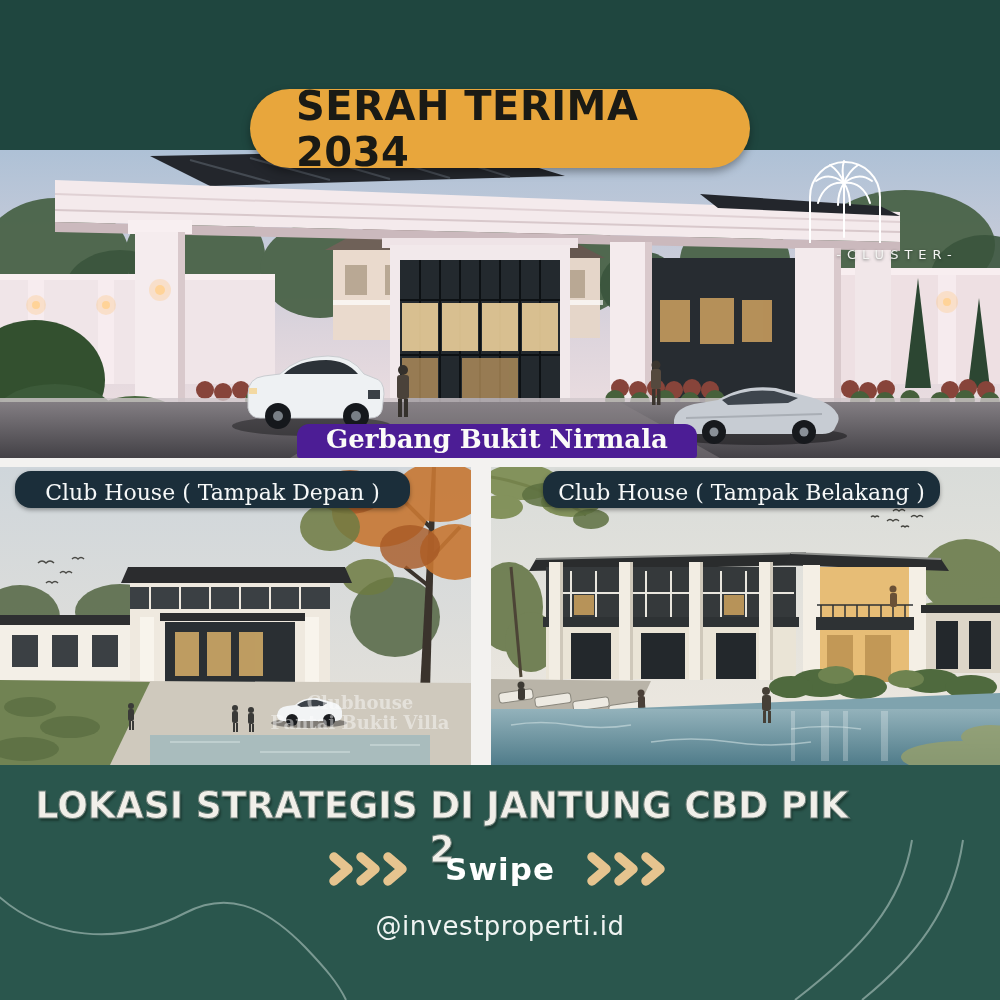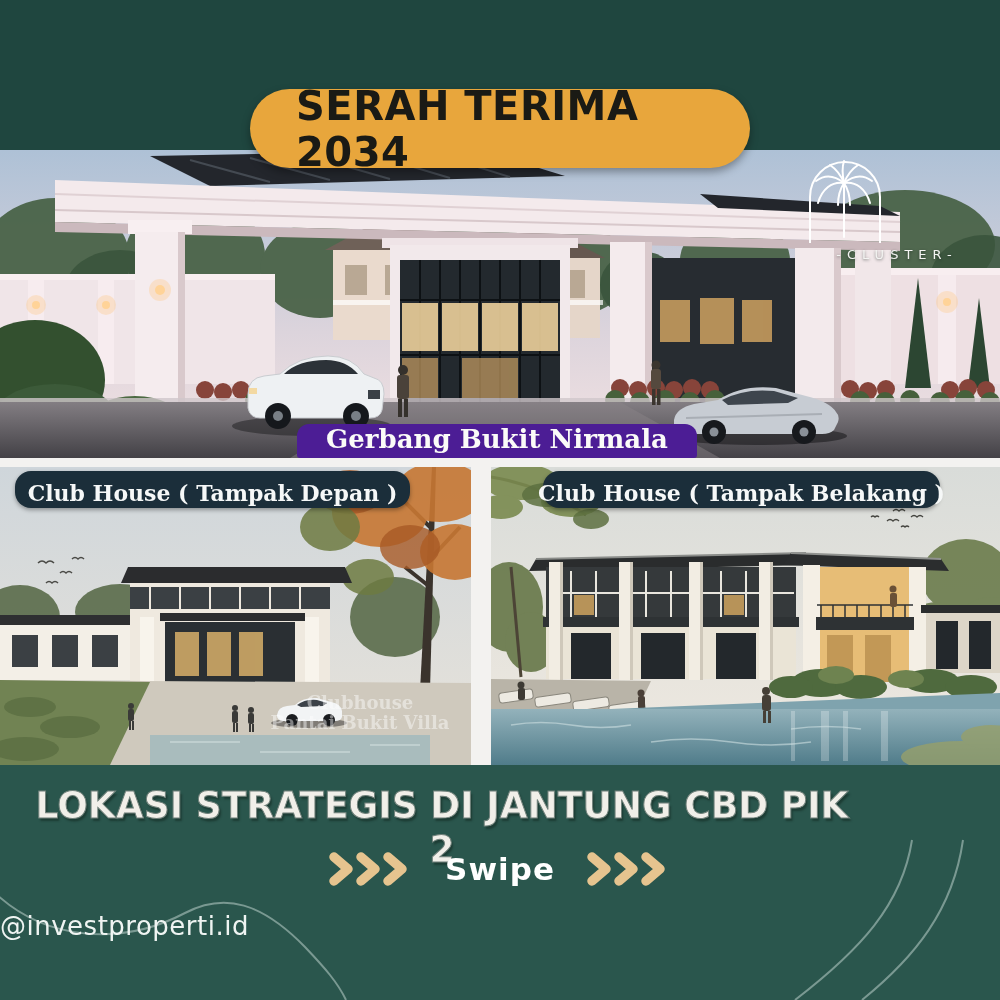"Club House ( Tampak Depan" .club-label span { font-weight: 700 -> 400 }
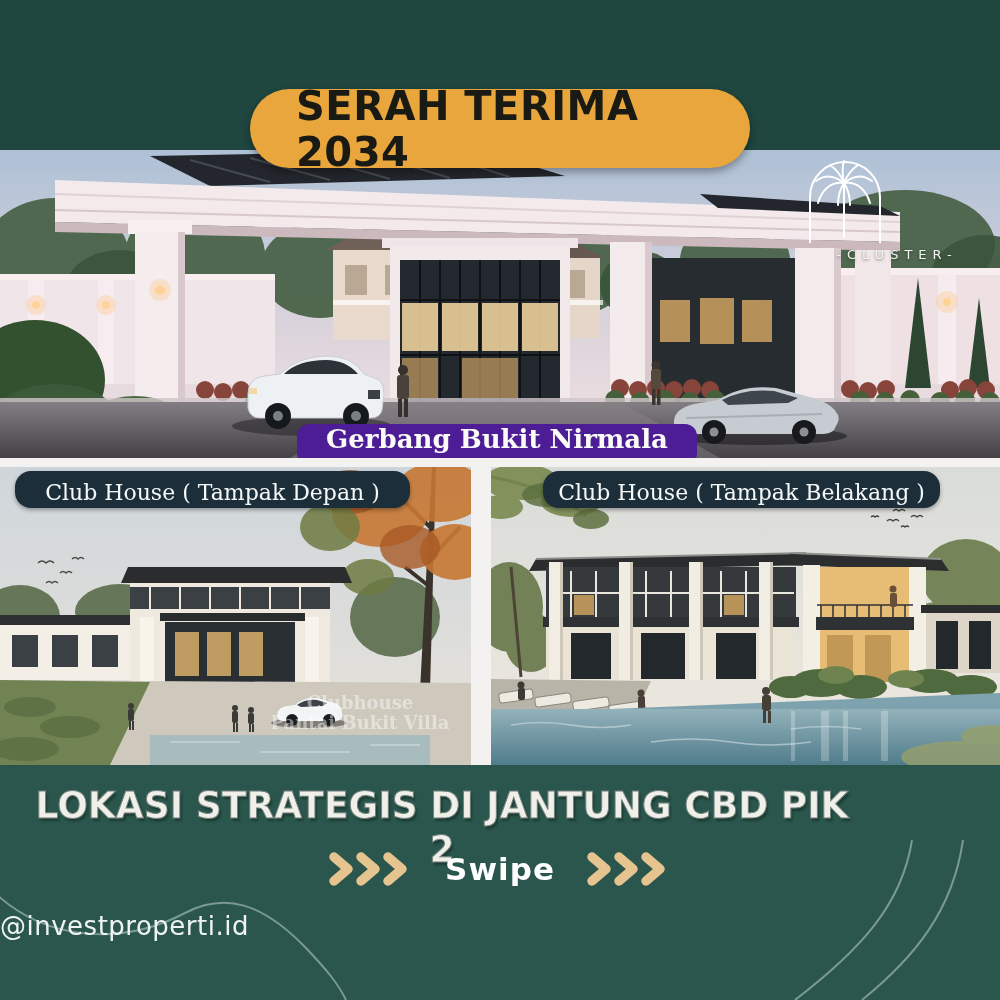"@investproperti.id" .handle { text-align: left -> center }
